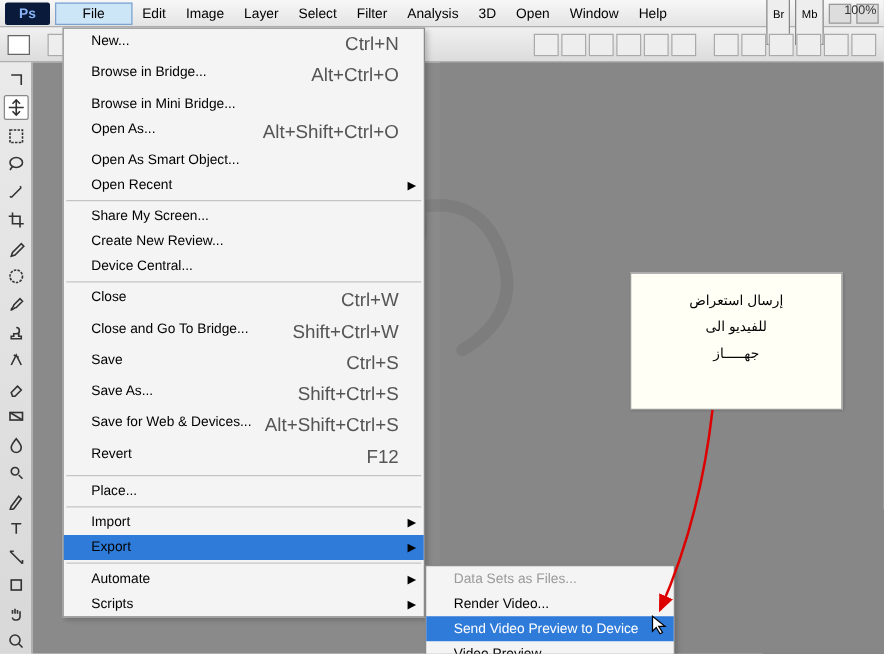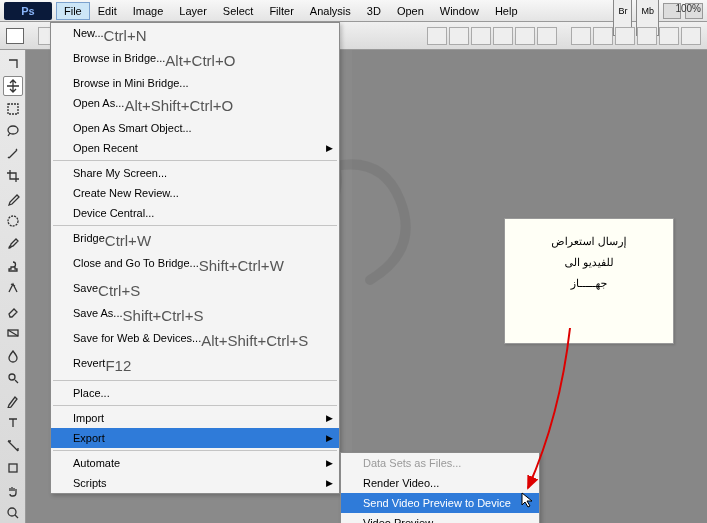"Ps" .ps-logo { width: 48px -> 36px }
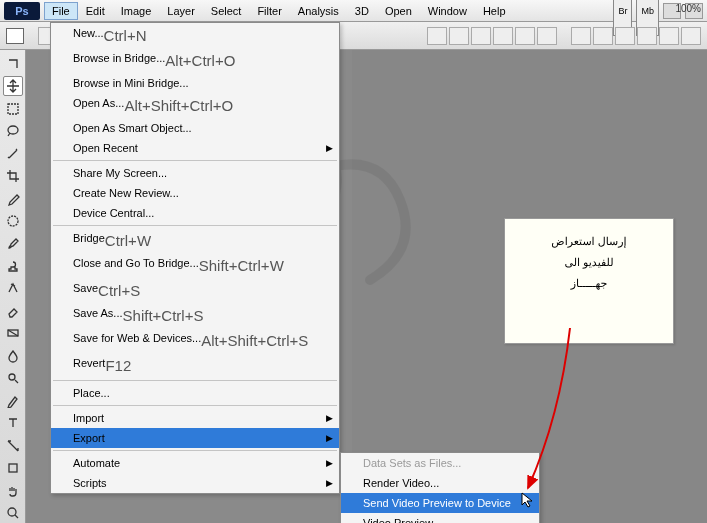"File" .menu-item.open { padding: 2px 7px -> 2px 21px }
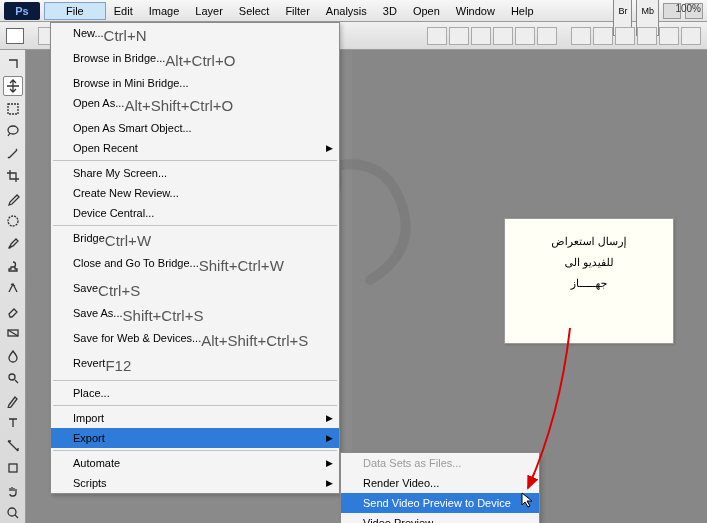"New..." .dd-row { justify-content: flex-start -> space-between }
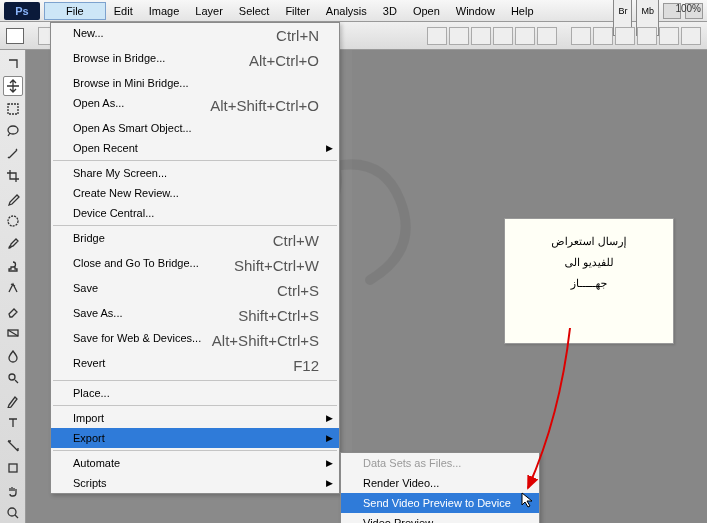"Bridge" span { text: Bridge -> Close }
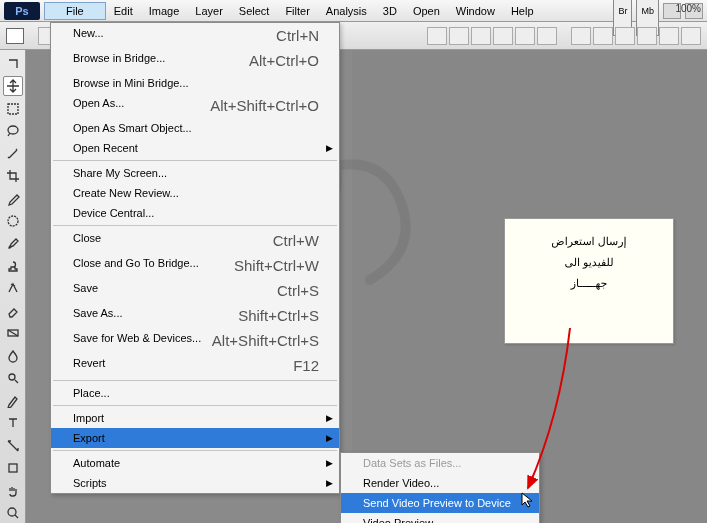"إرسال استعراض" .note { height: 126px -> 110px }
